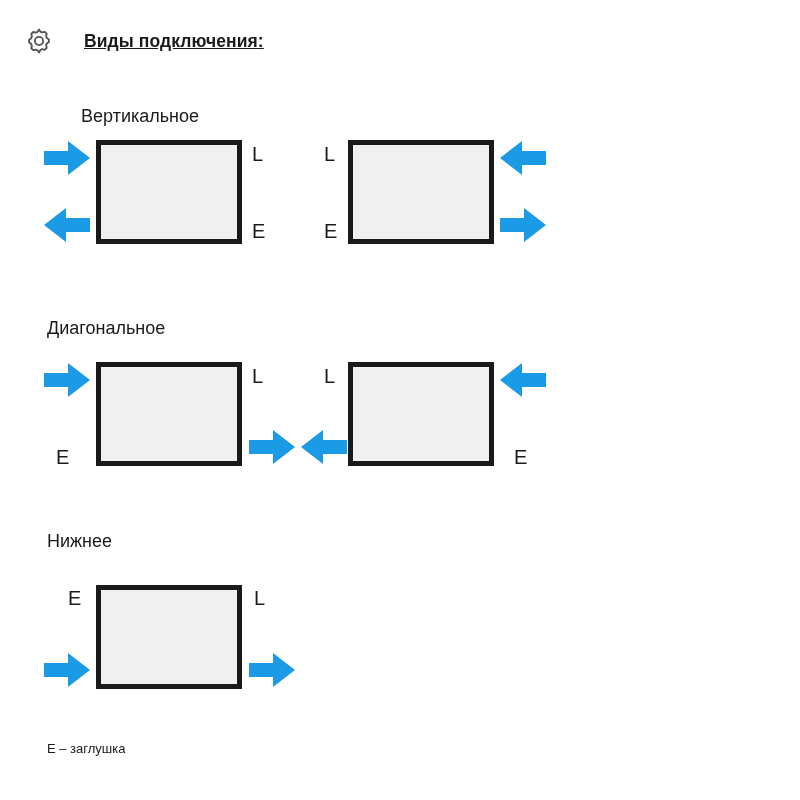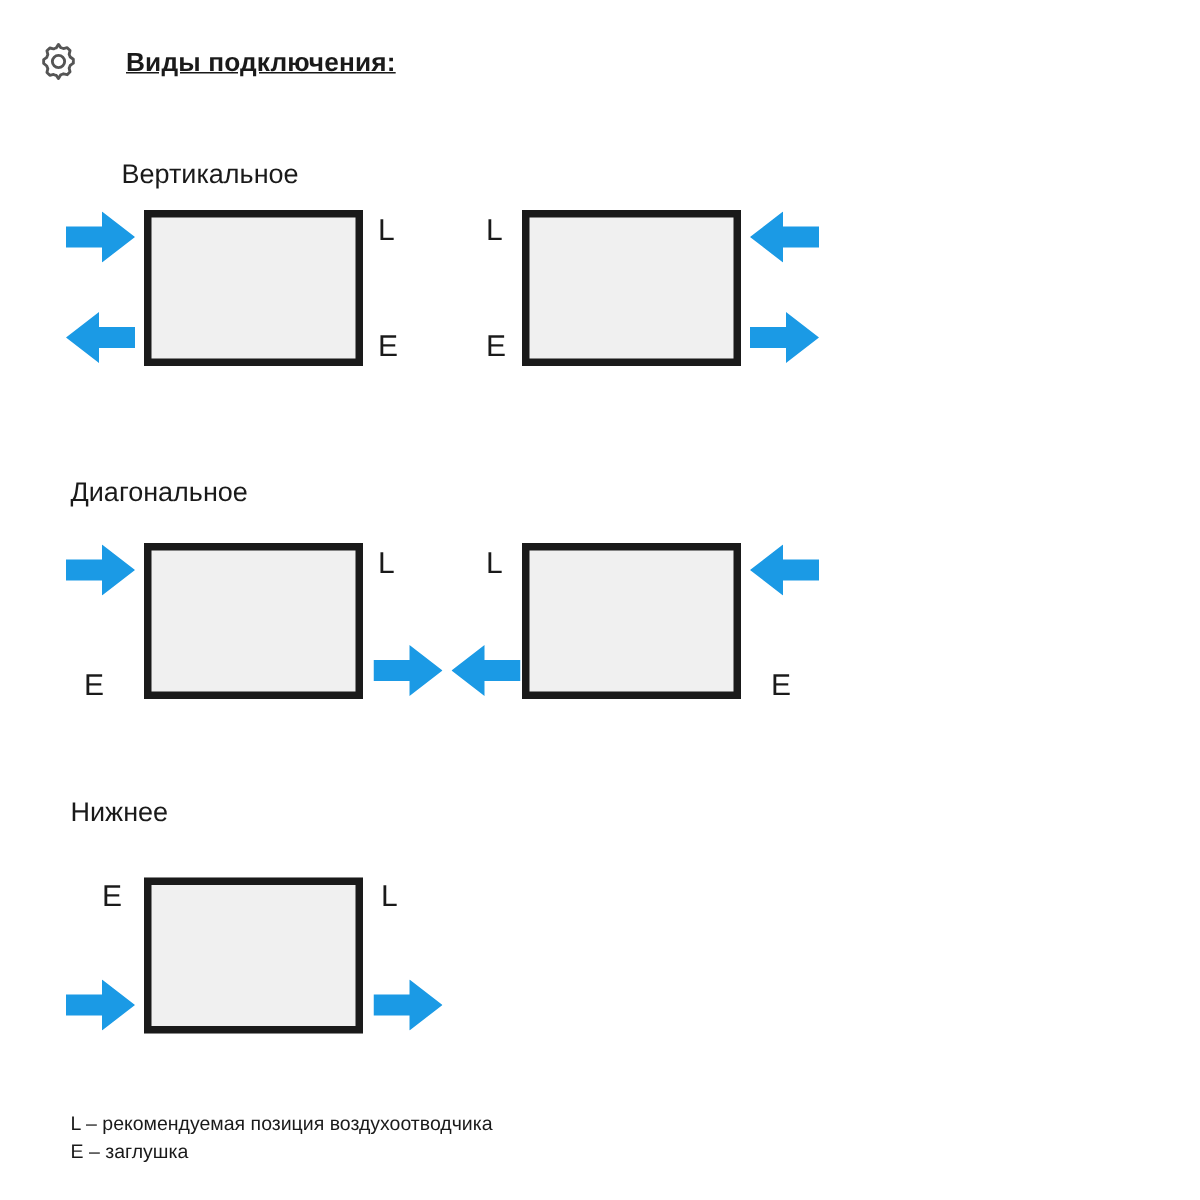"L – рекомендуемая позиция" div { html: <div>L – рекомендуемая позиция воздухоотводчика</div> -> none }
